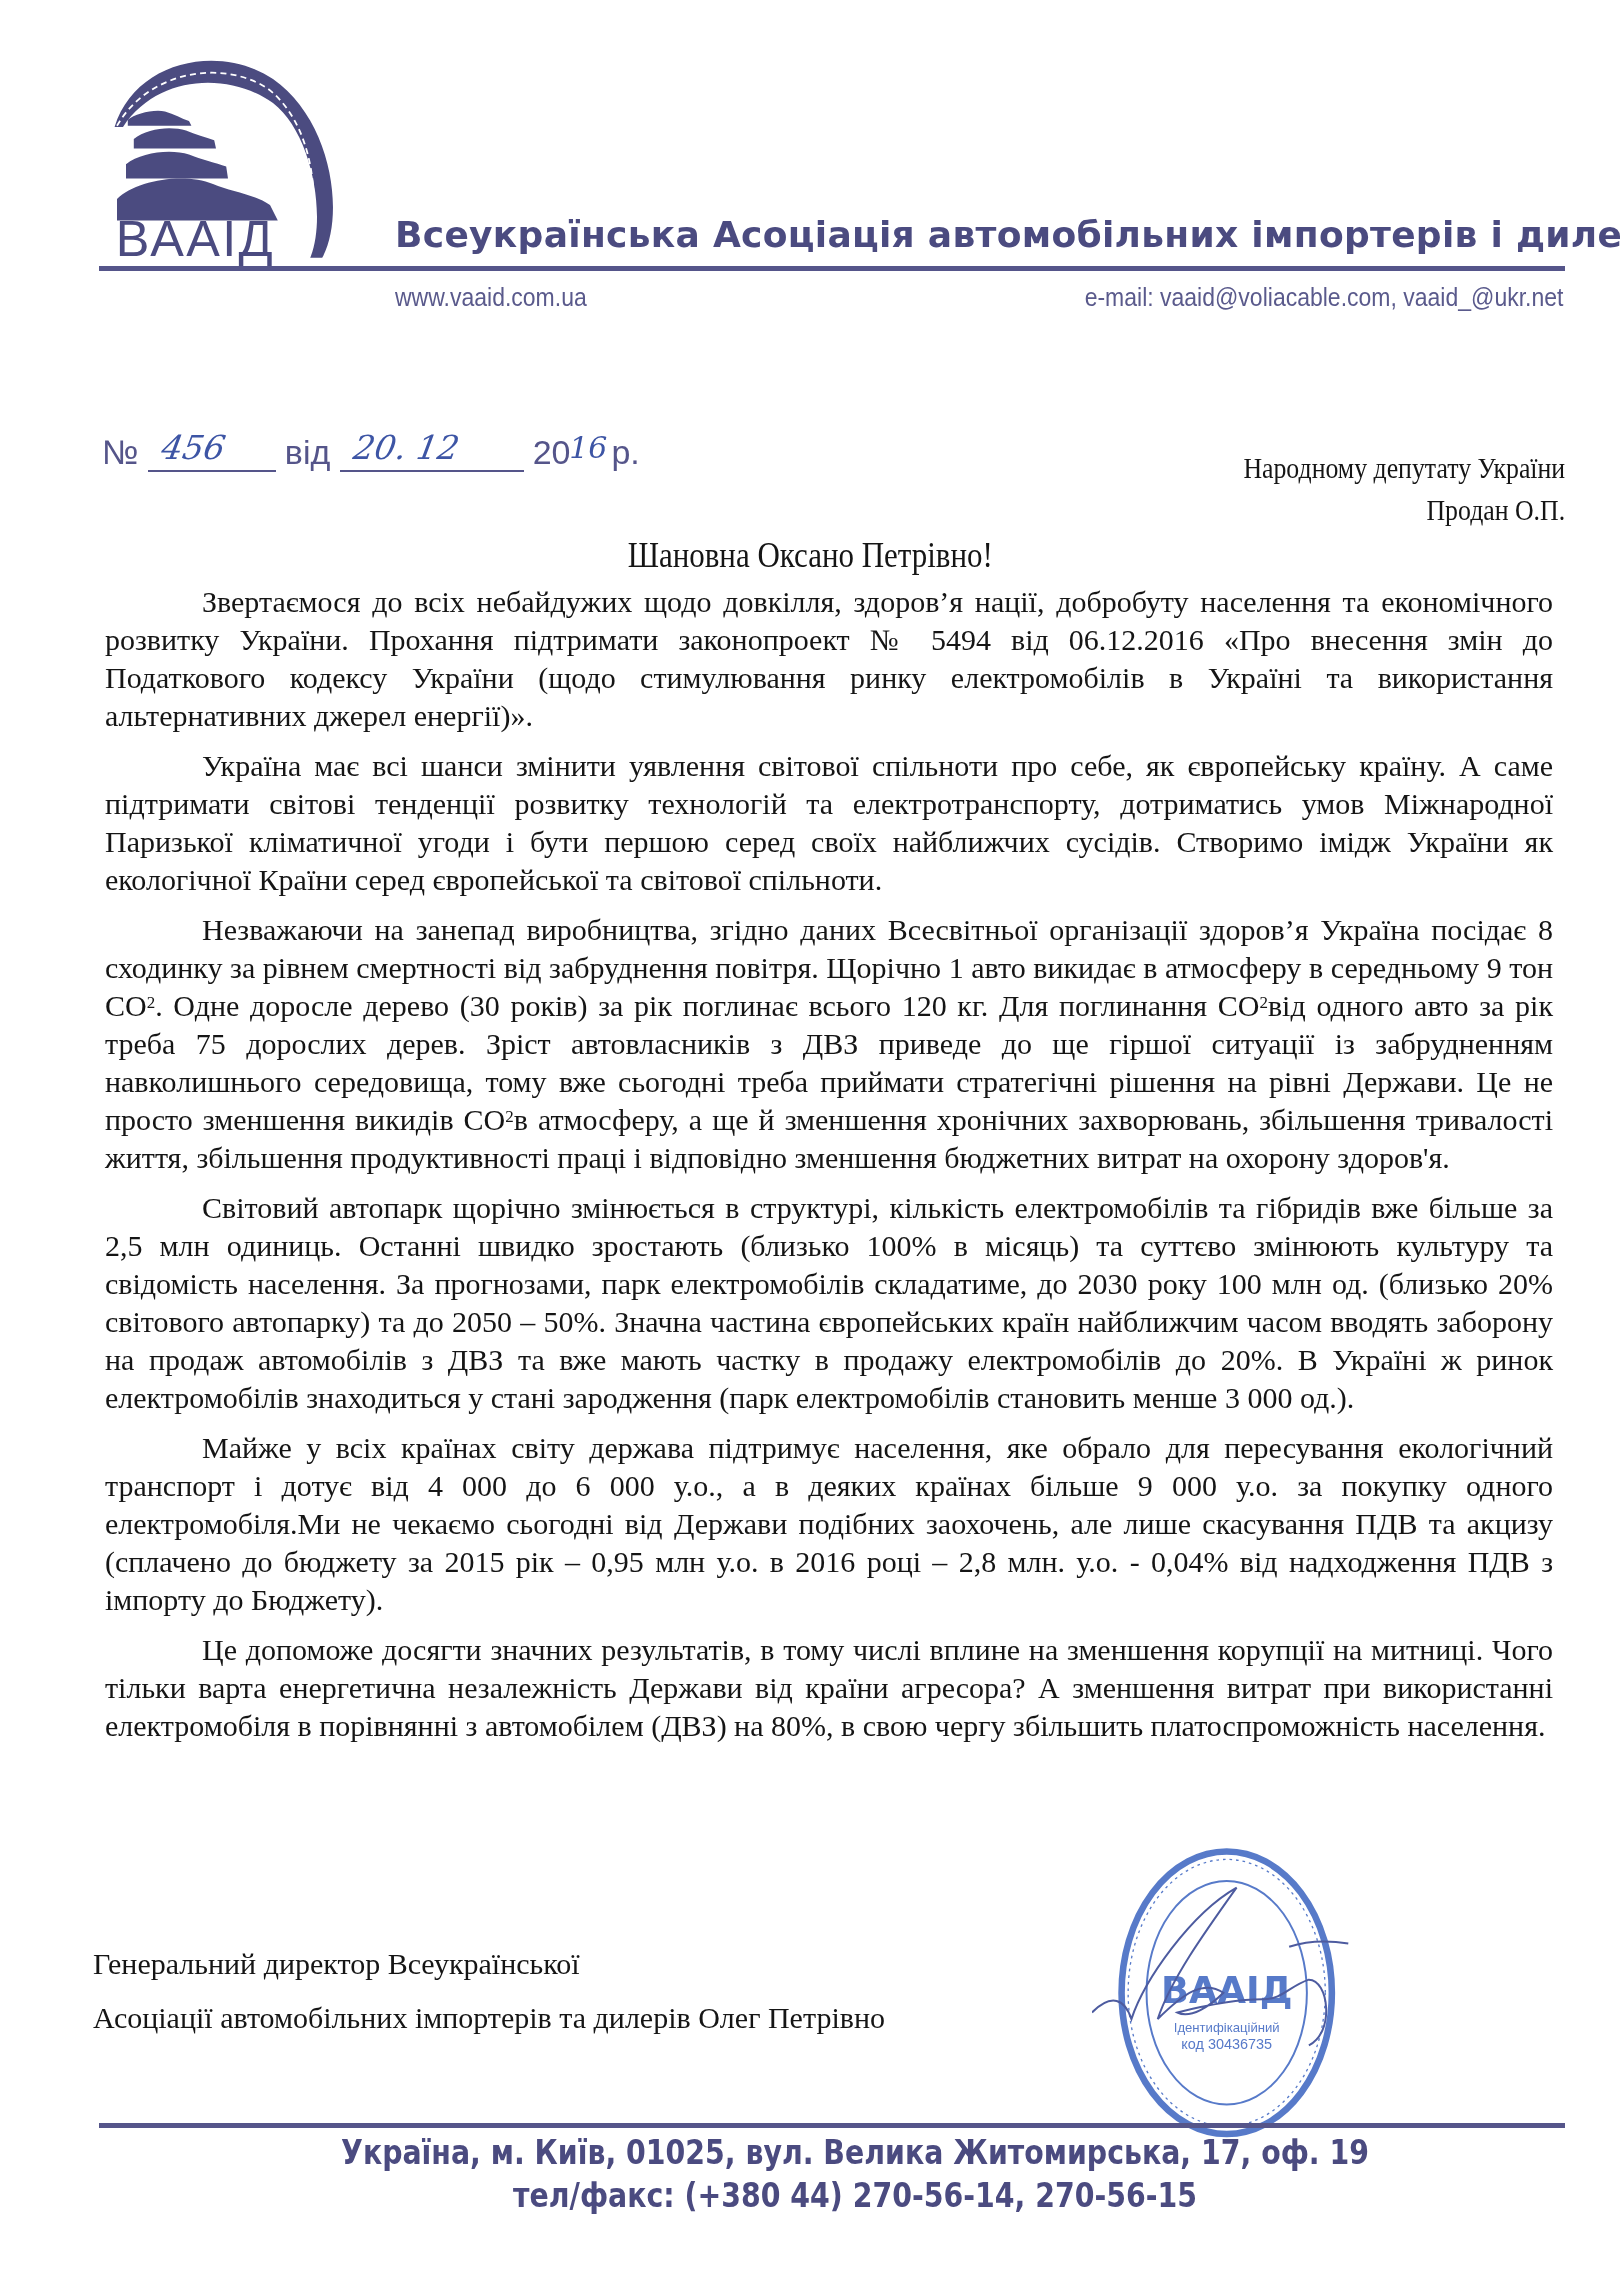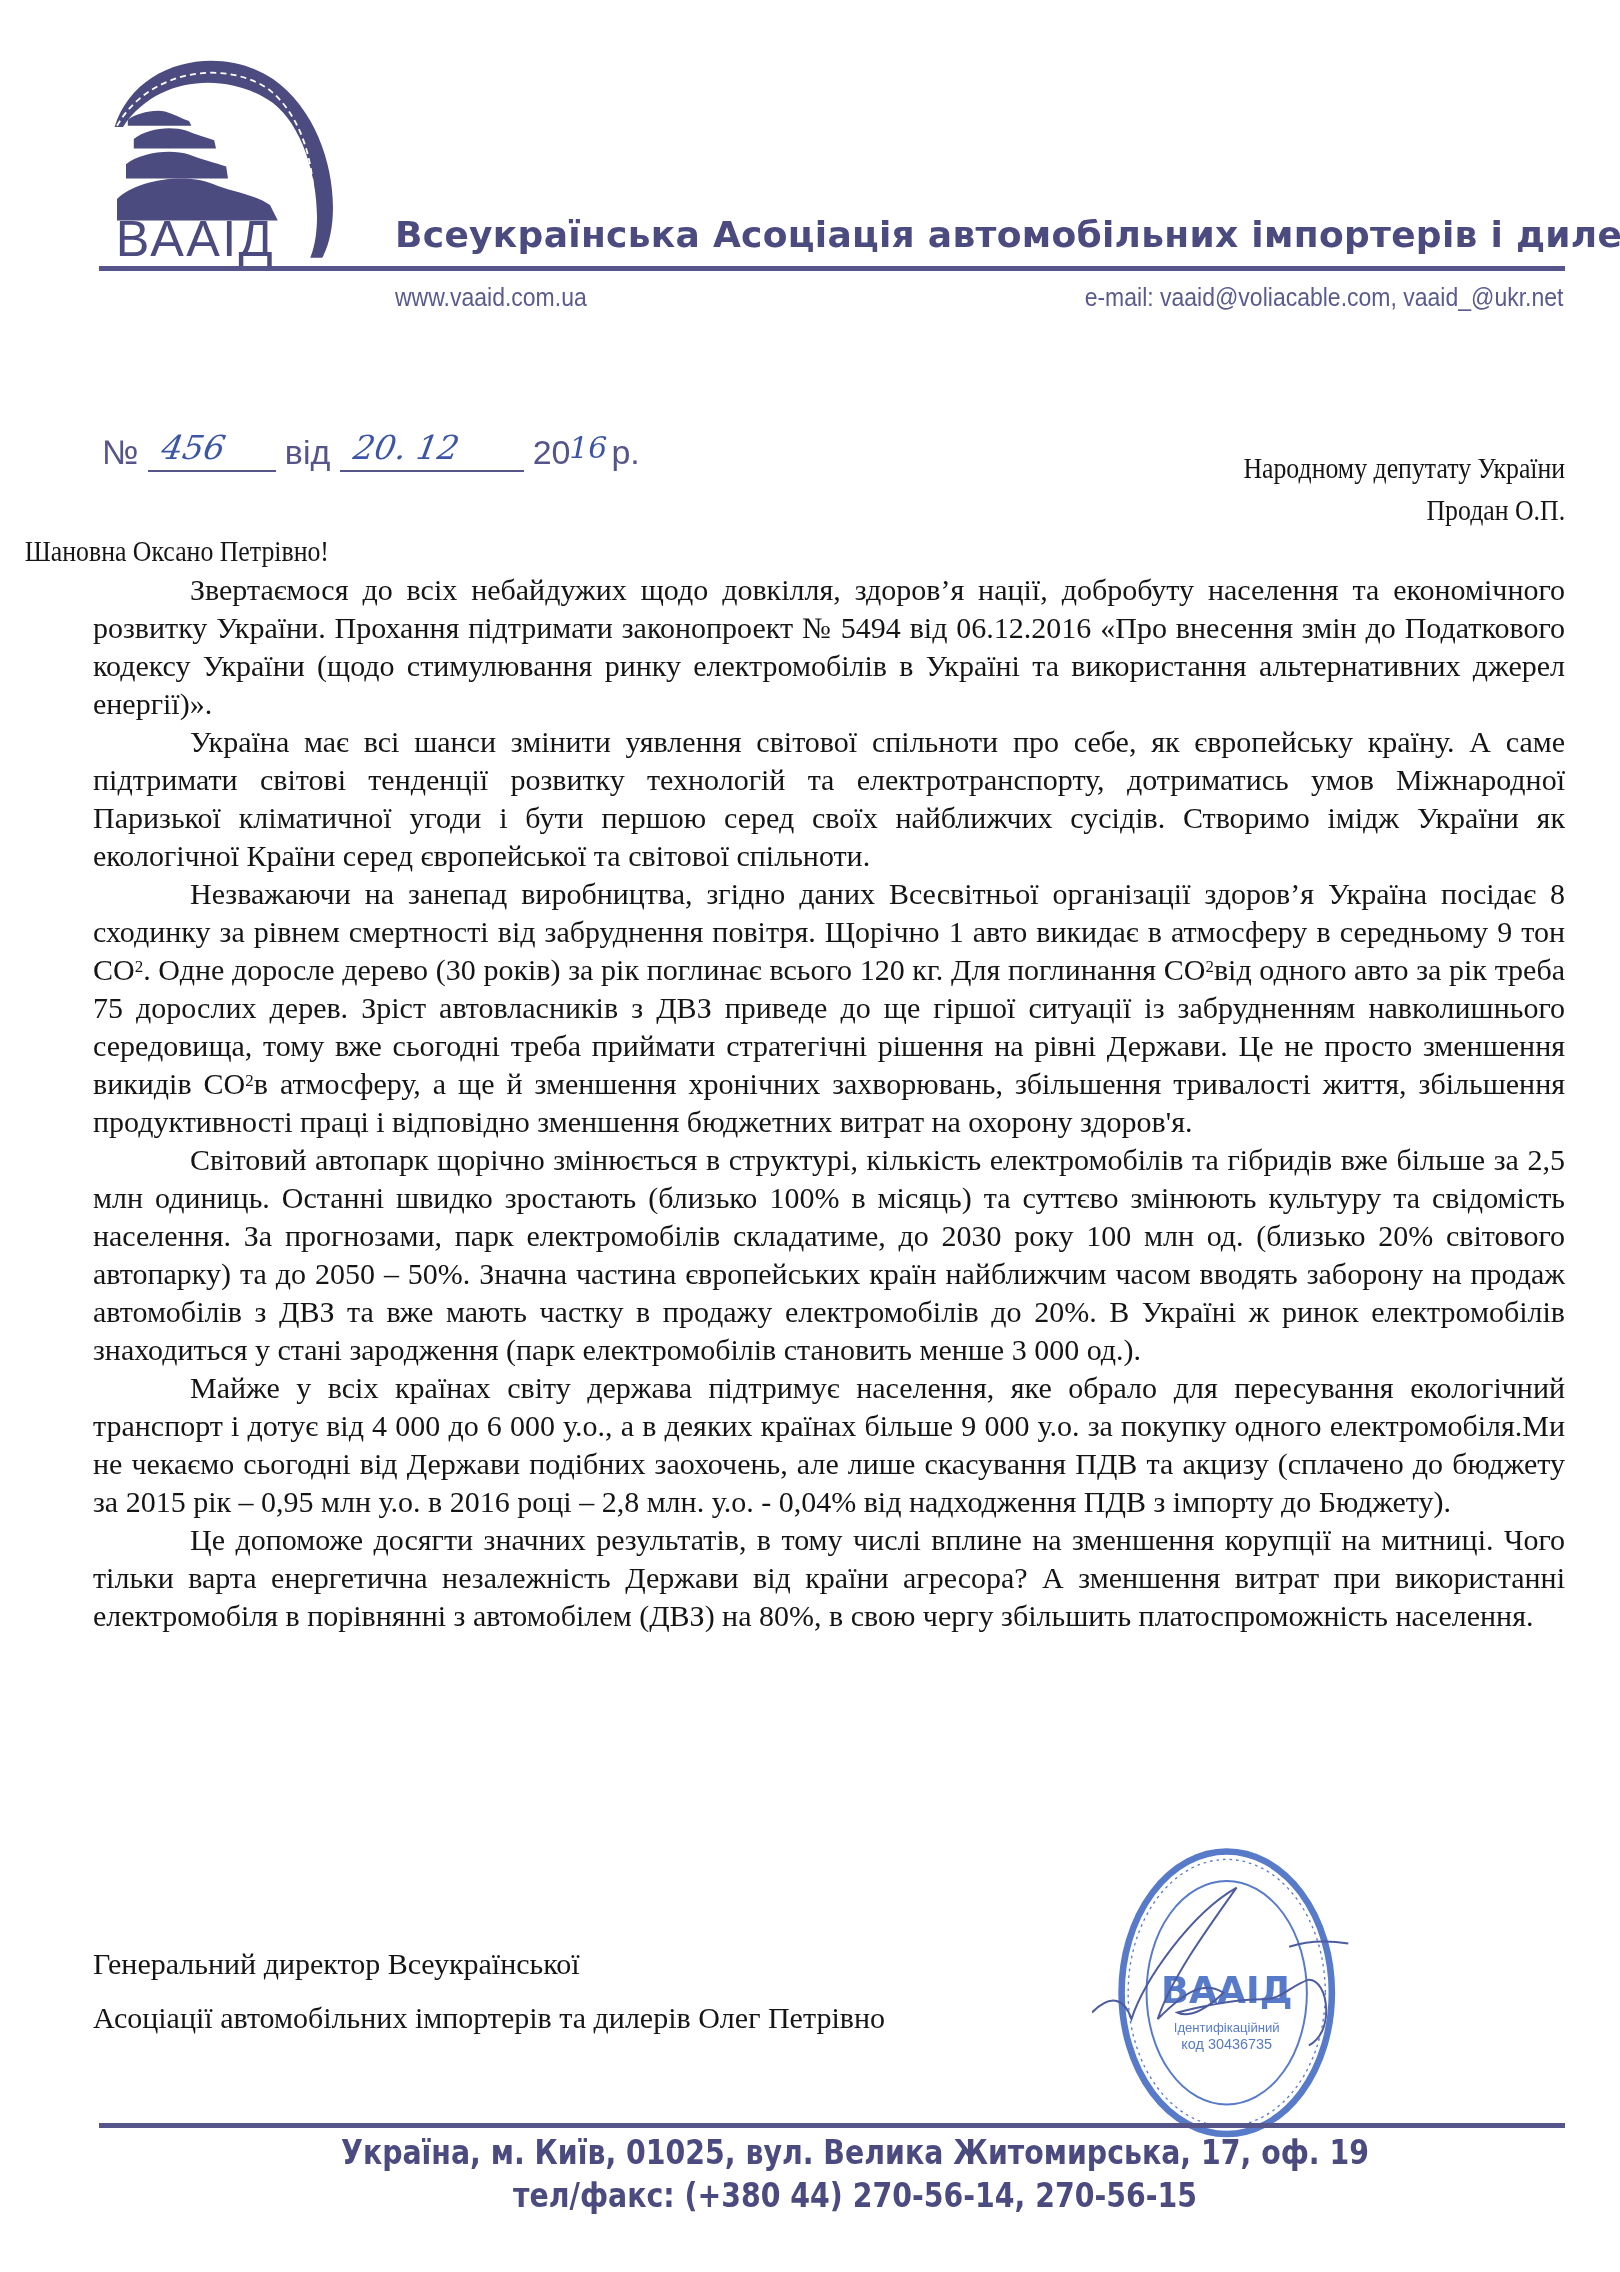"Шановна Оксано Петрівно!" .salutation { font-size: 30px -> 36px; text-align: left -> center }
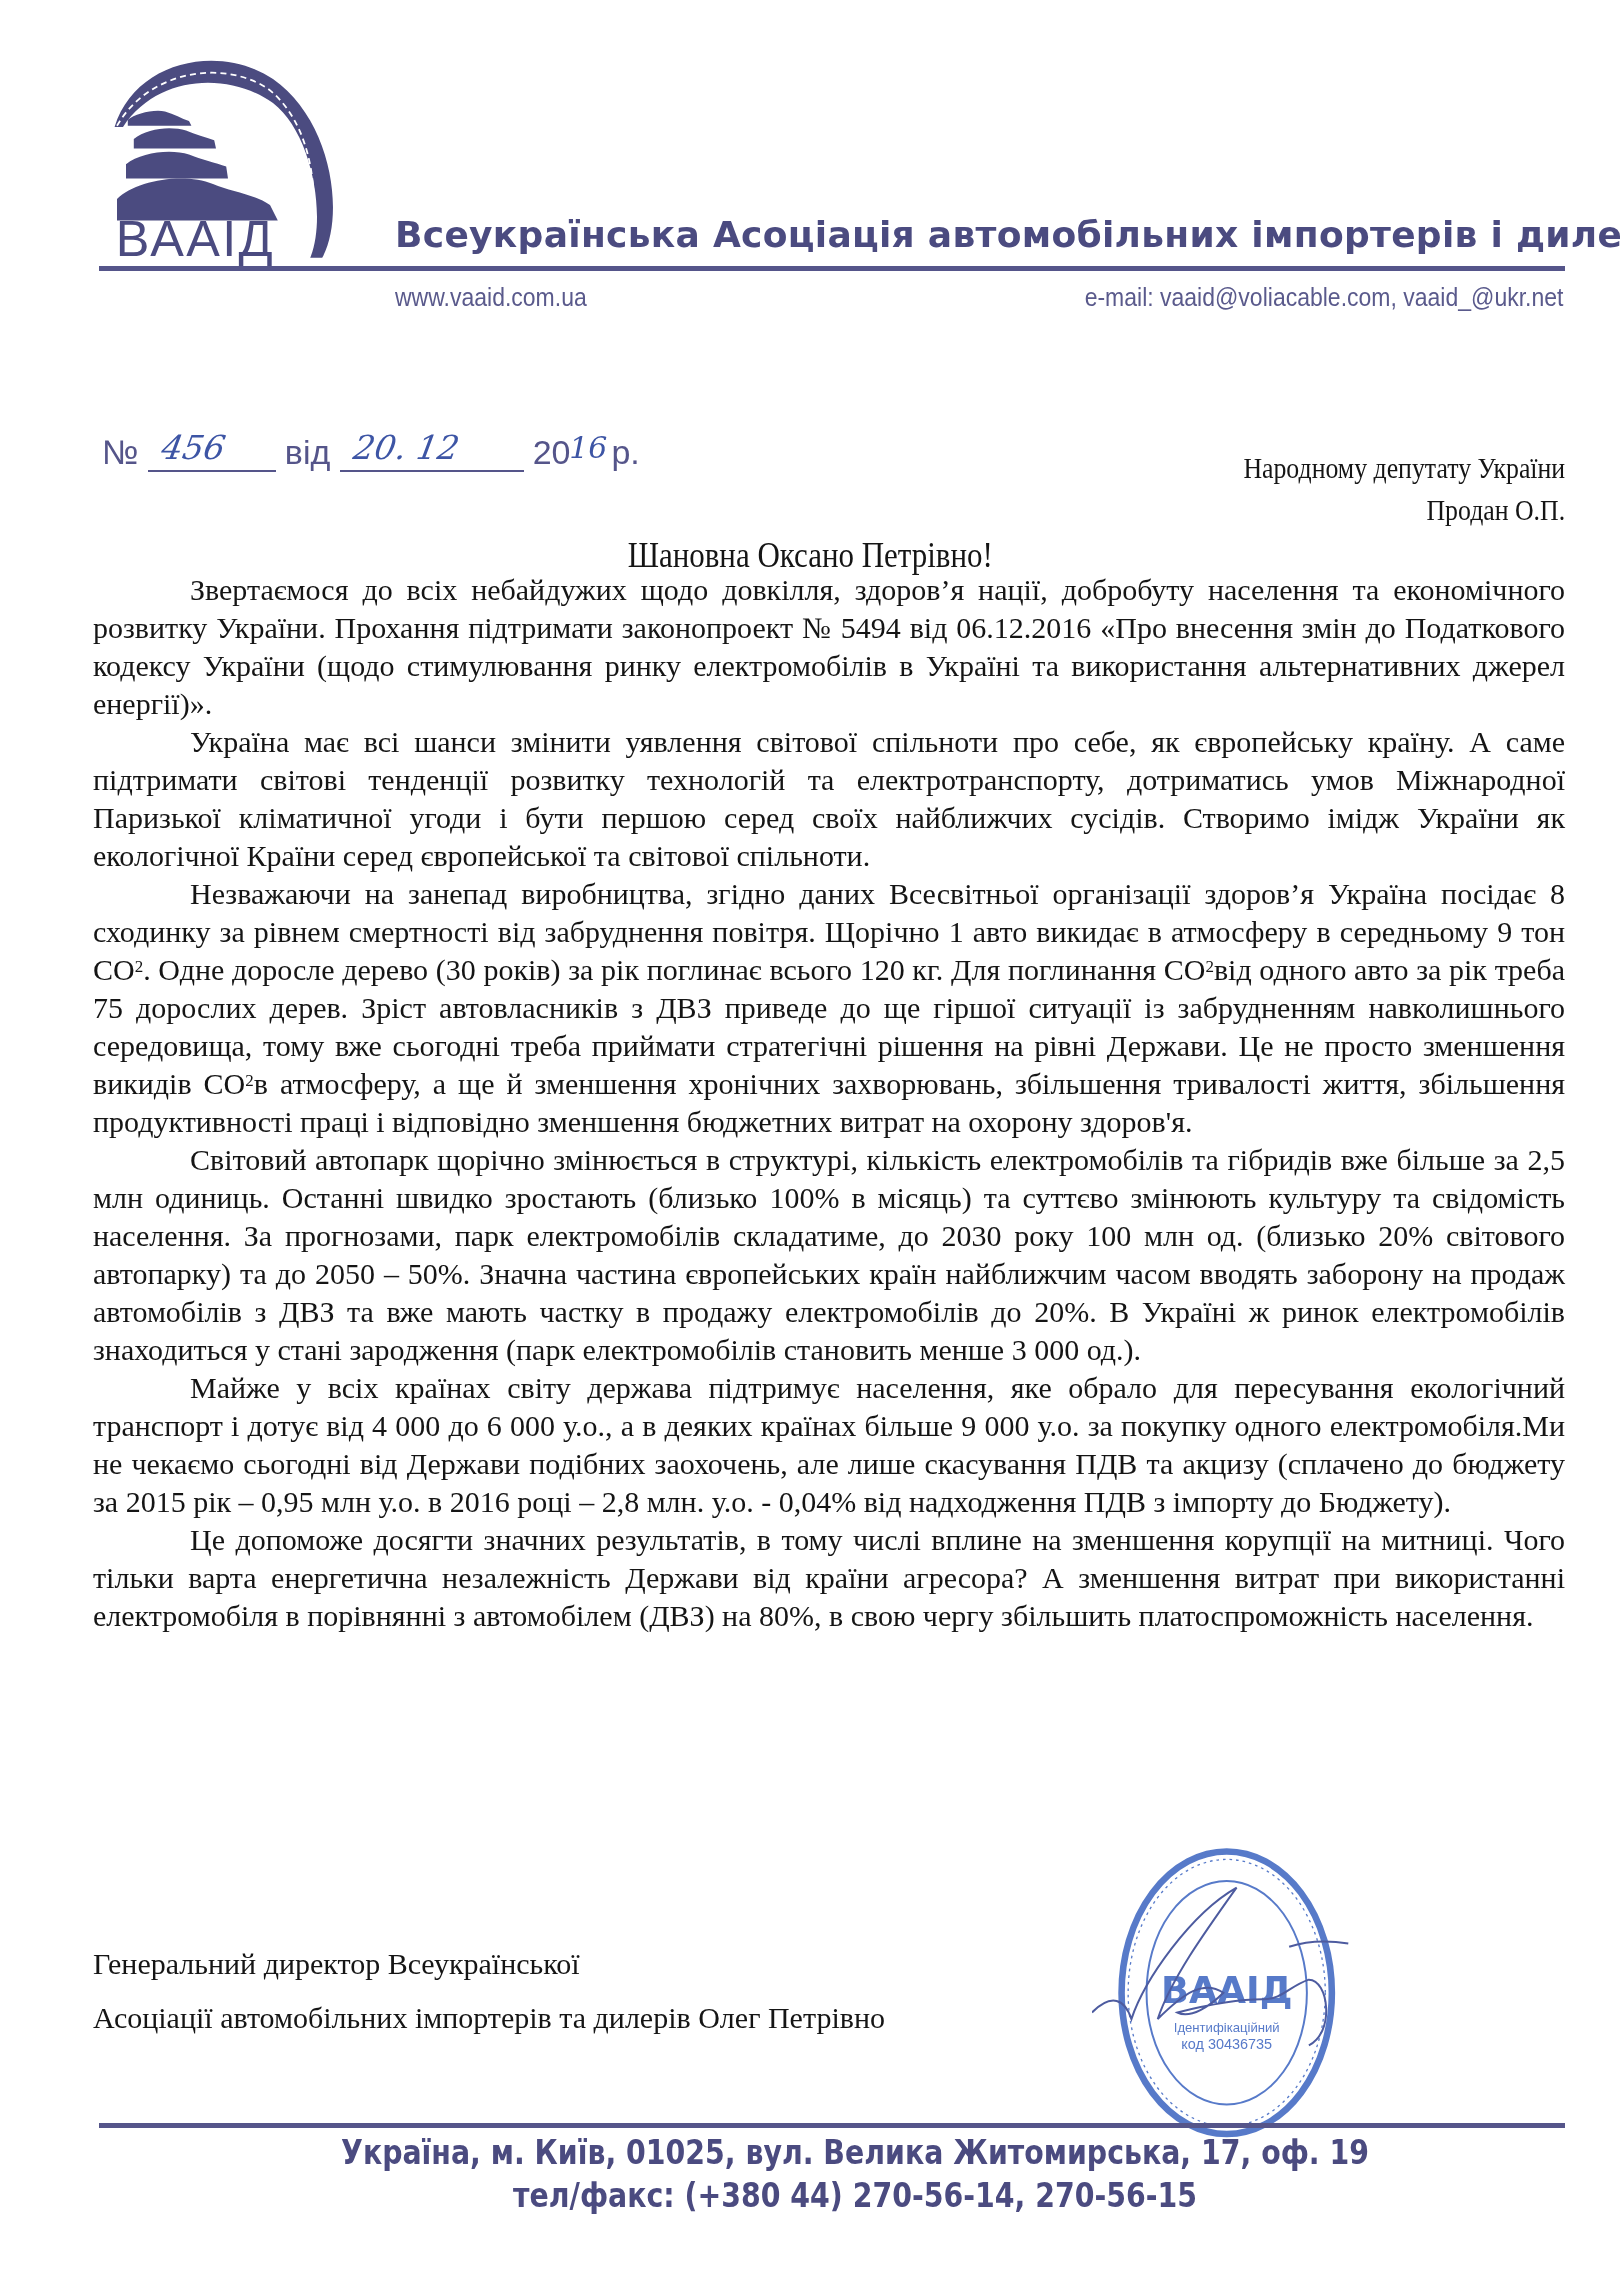"Звертаємося до всіх небайдужих щодо" .body-text p { margin: 0 -> 12px }
